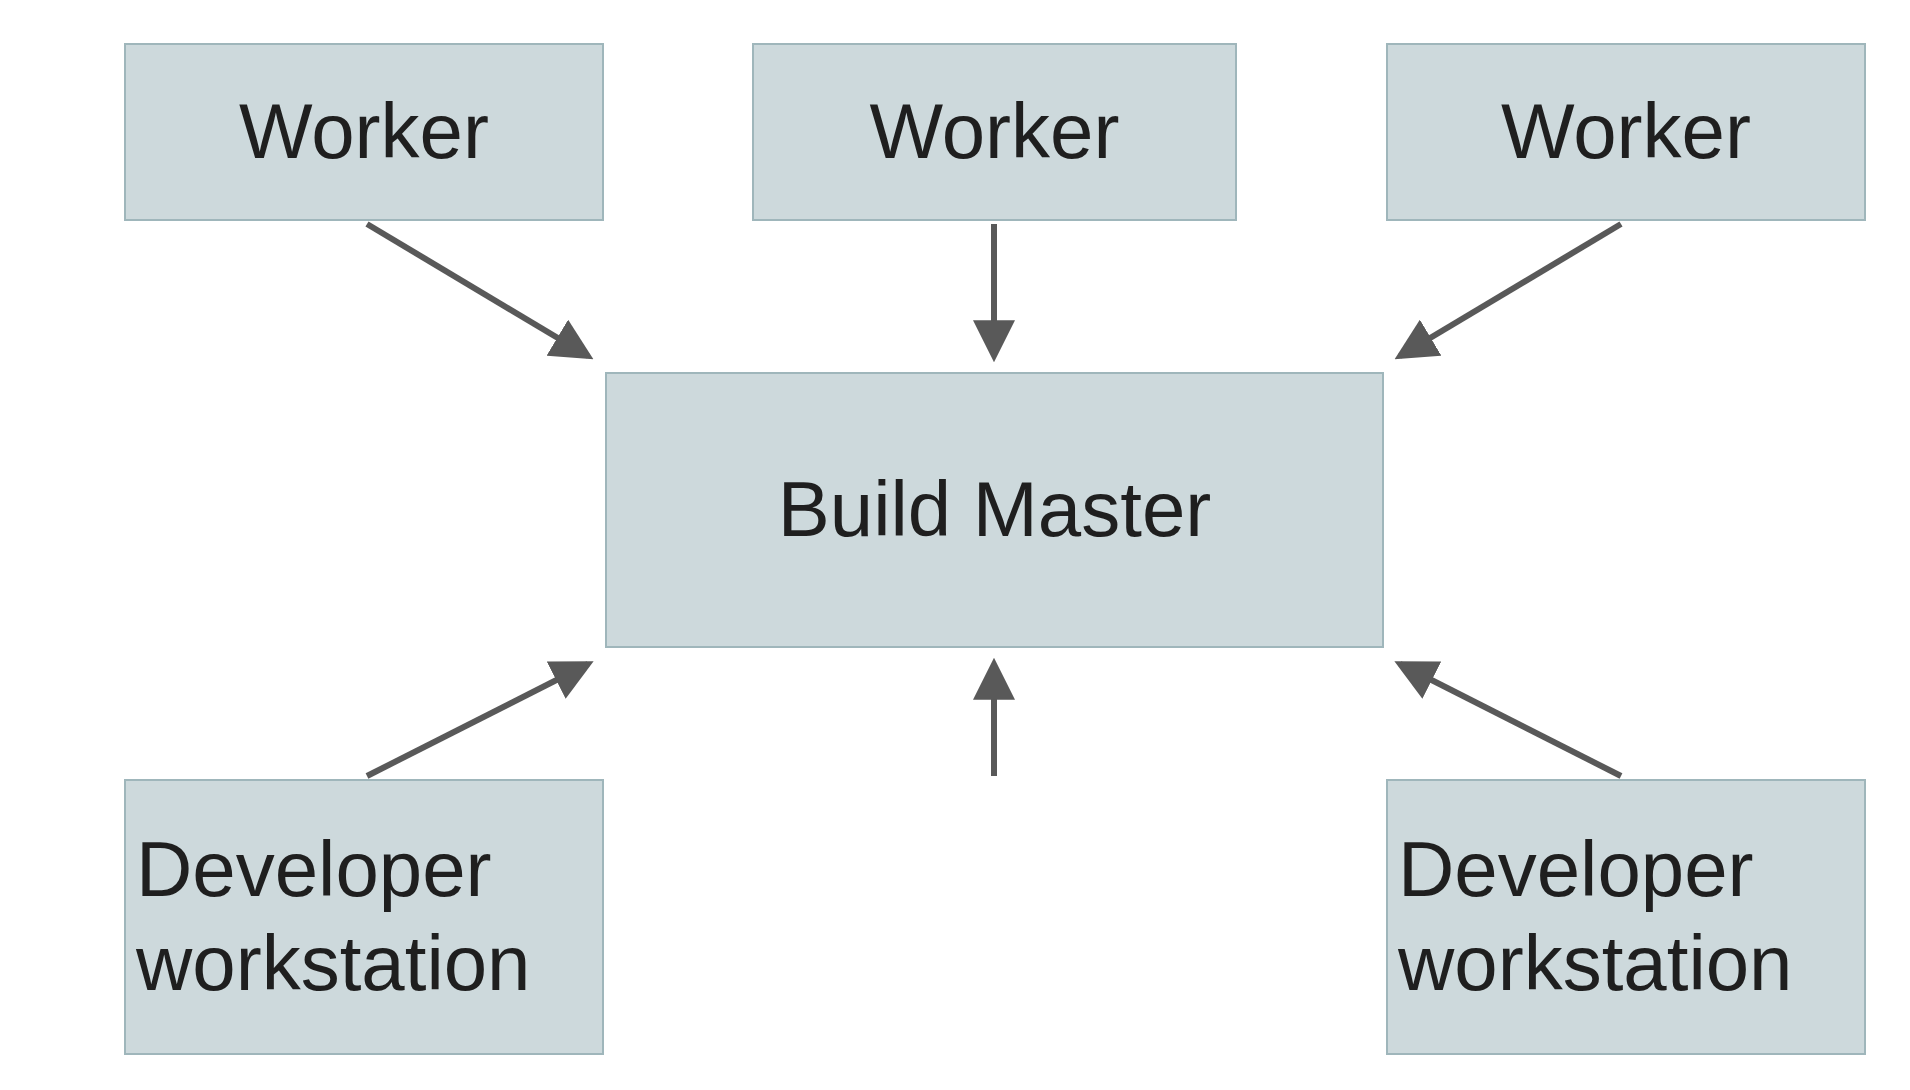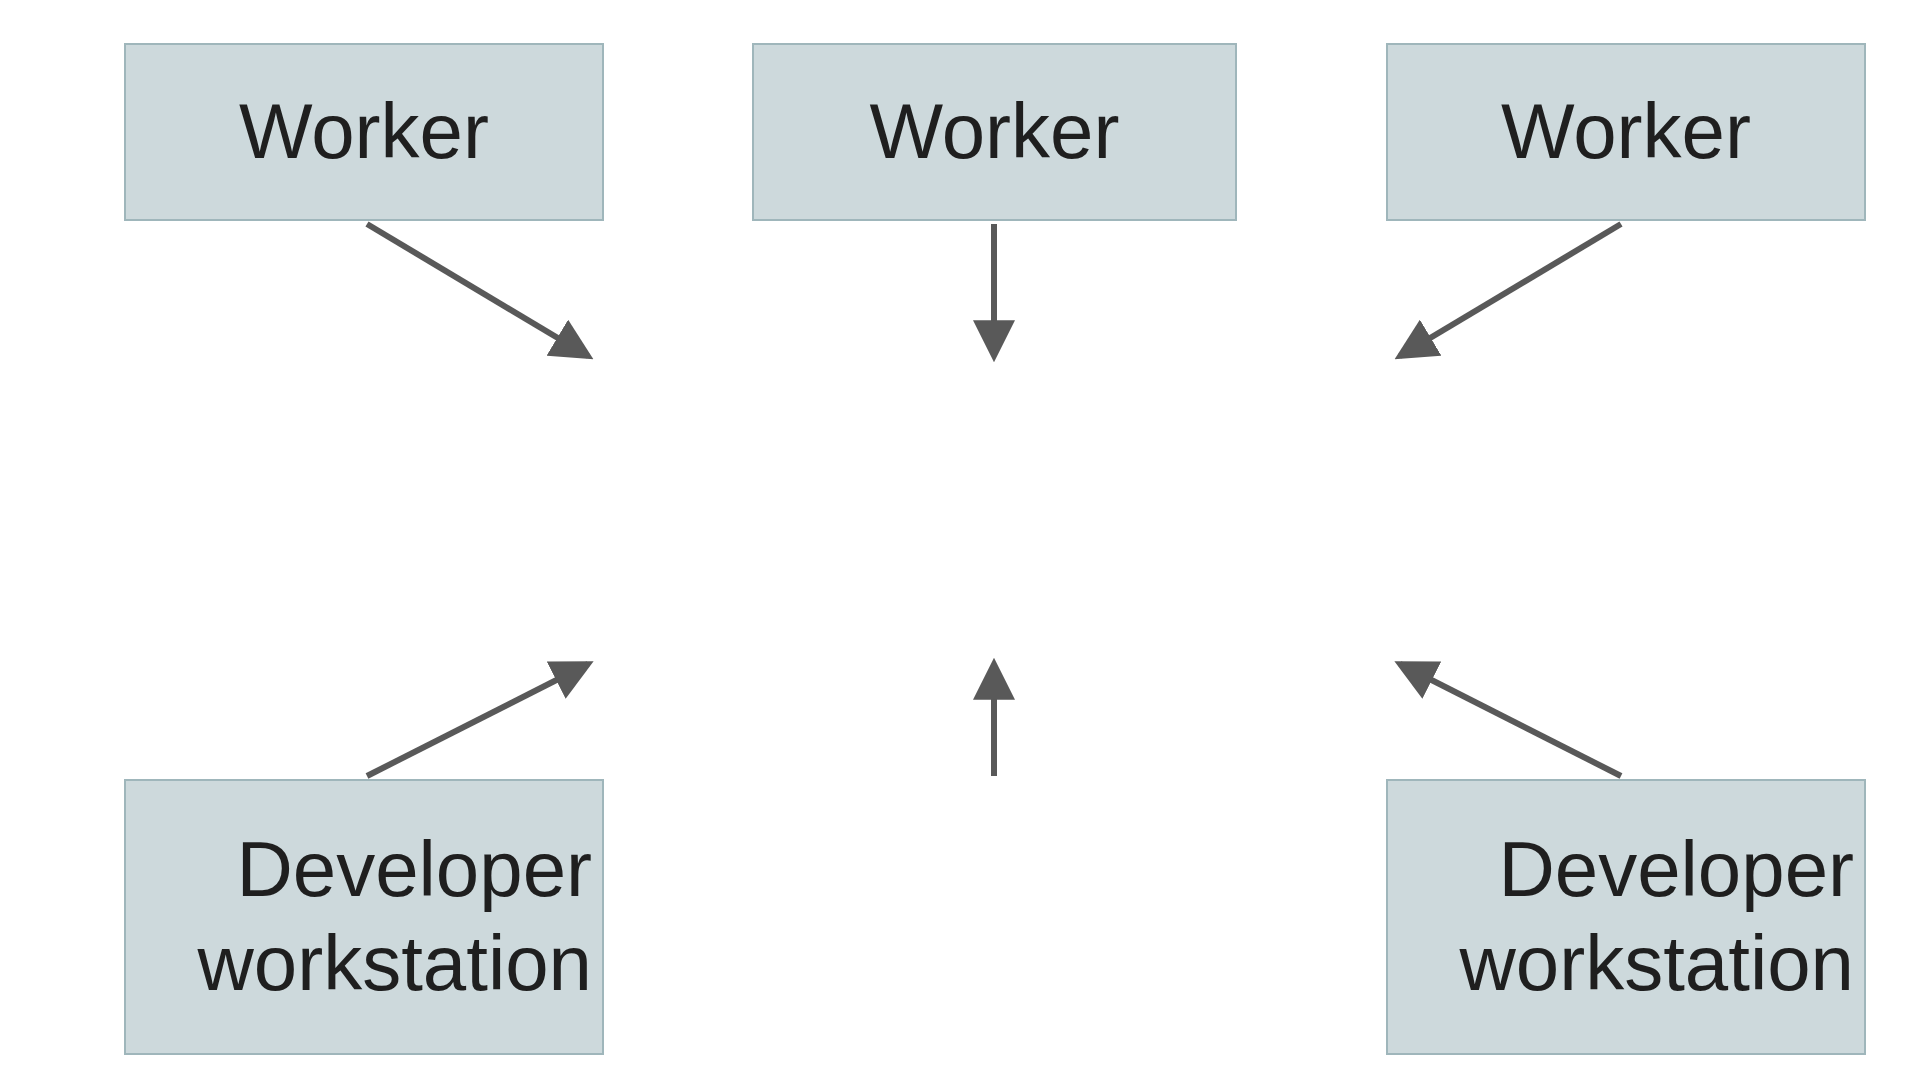"Worker" .node { text-align: right -> left }
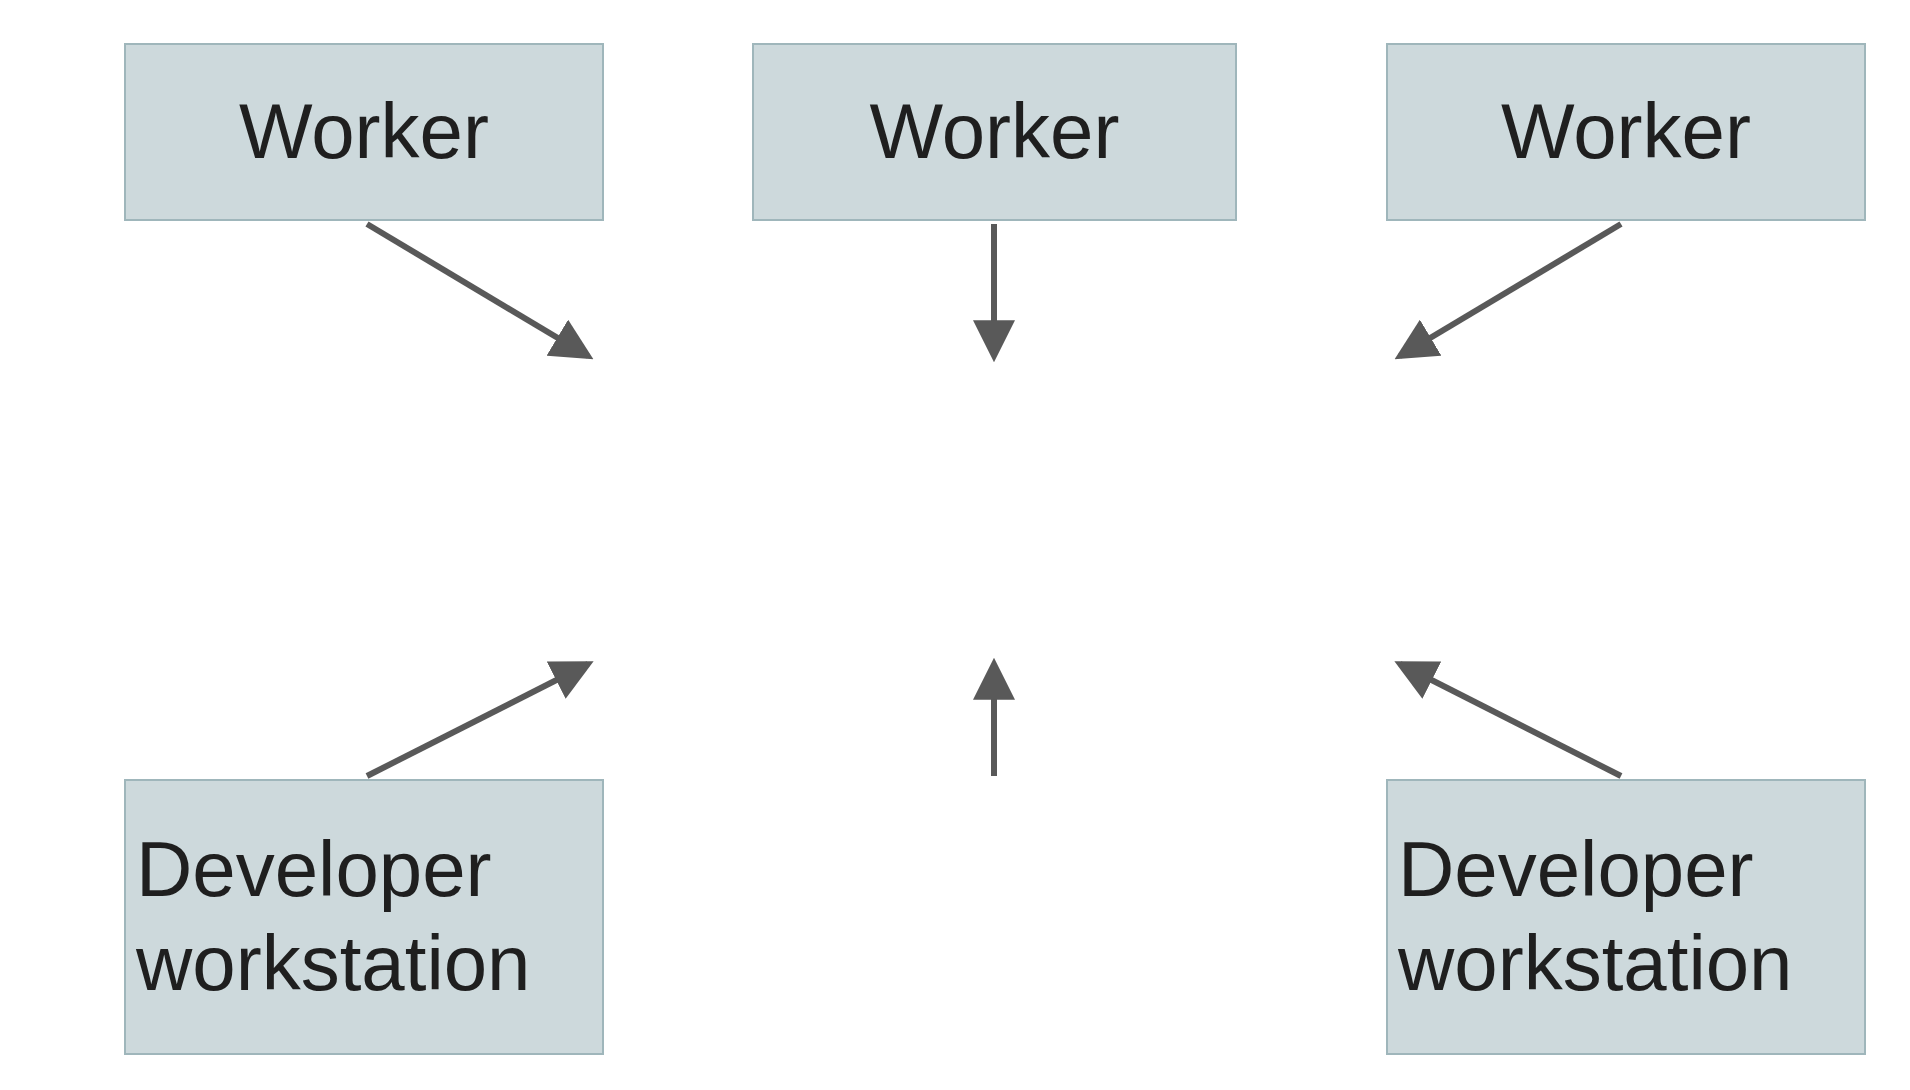"Build Master" div.node { html: none -> <div> <span>Build Master</span> </div> }
